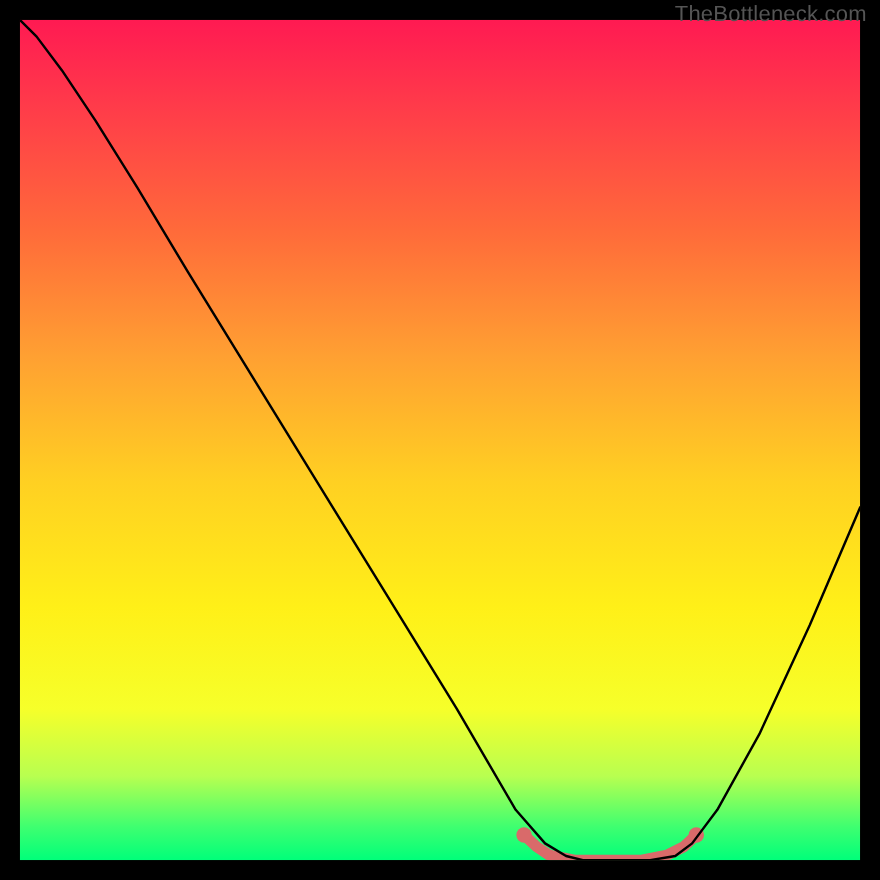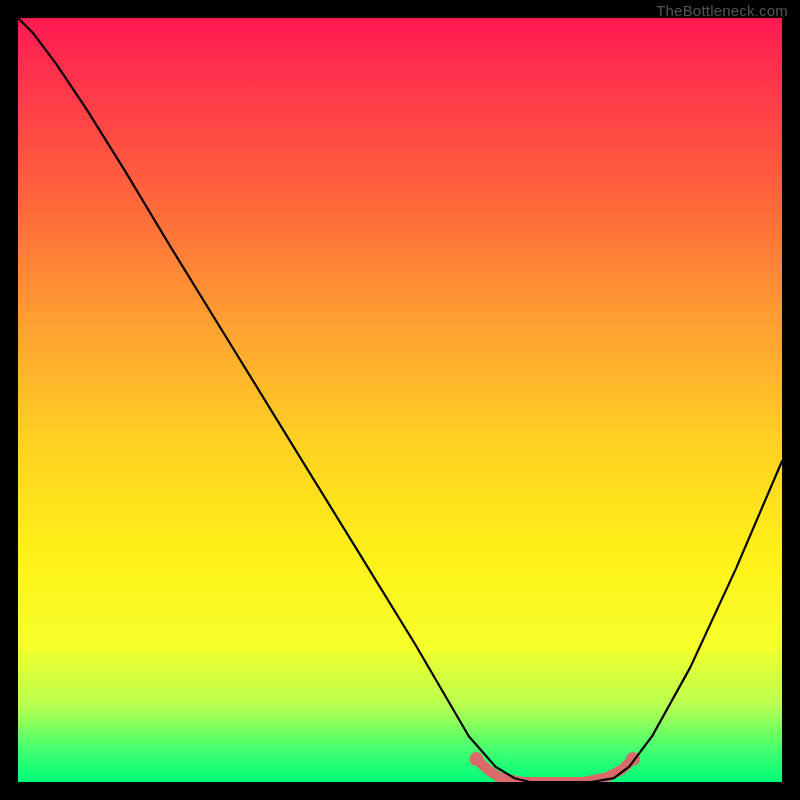"TheBottleneck.com" .watermark { font-size: 15px -> 20px }
